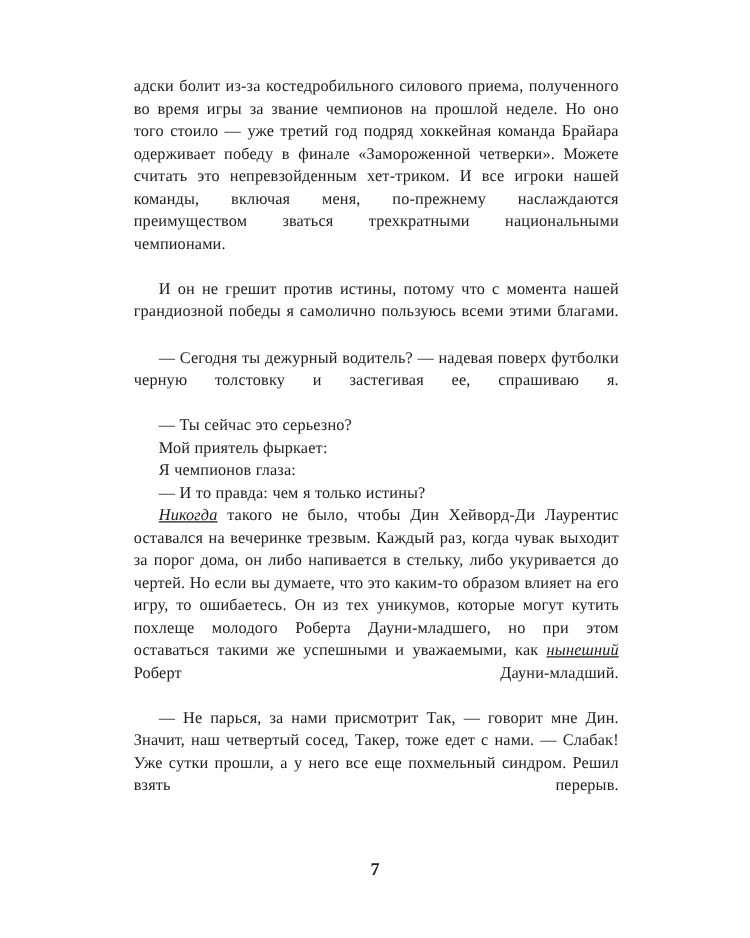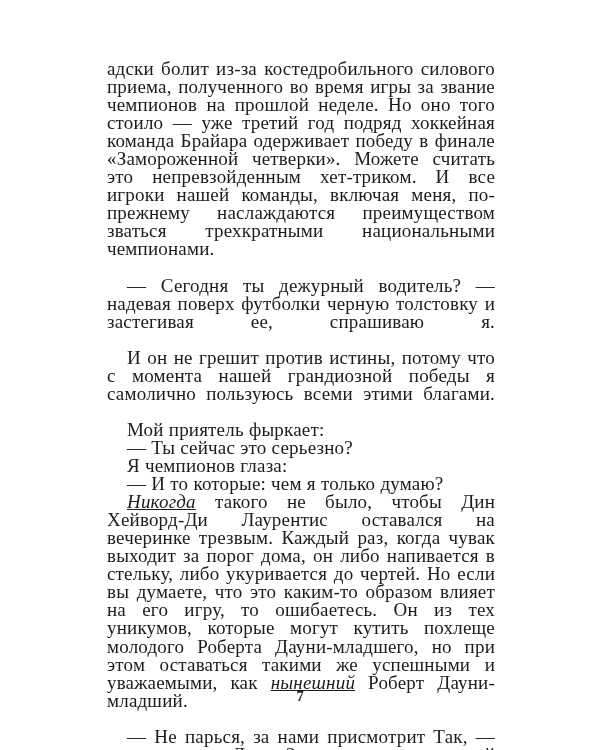"адски болит из-за костедробильного" .para { font-size: 19px -> 13px }
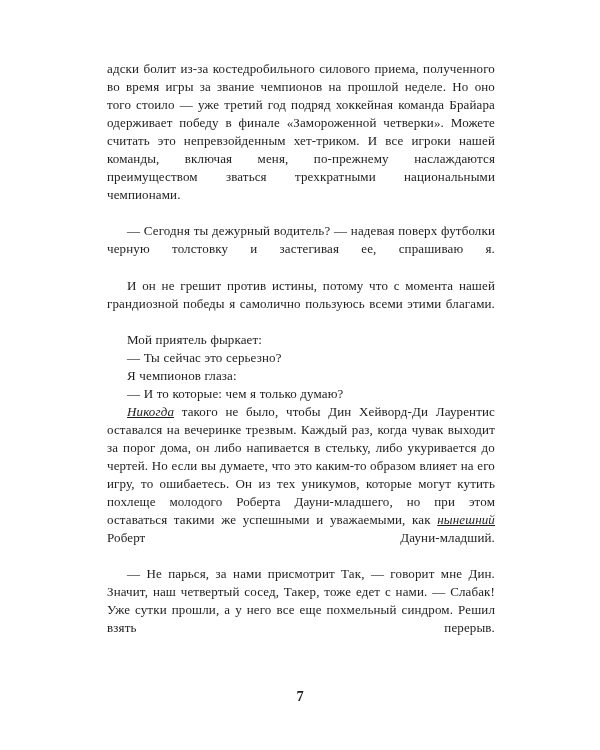"— Сегодня ты дежурный водитель?" p.para { order: before "И он не грешит против" -> after "И он не грешит против" }
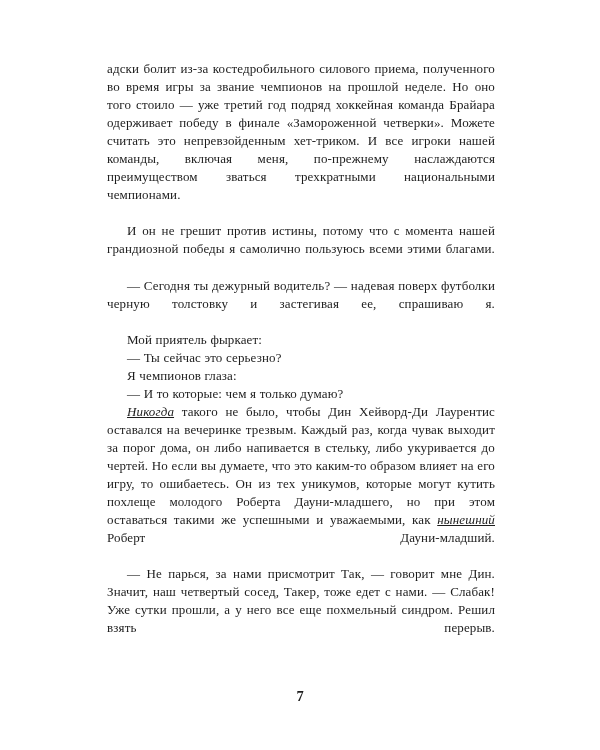"Мой приятель фыркает:" p.para { order: before "— Ты сейчас это серьезно?" -> after "— Ты сейчас это серьезно?" }
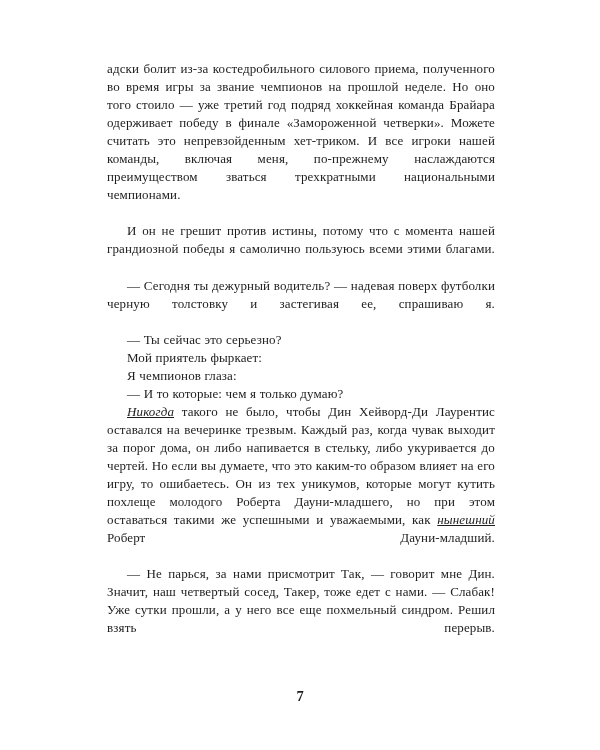"— И то которые: чем" p.para { text: которые: чем я только думаю -> правда: чем я только истины }
